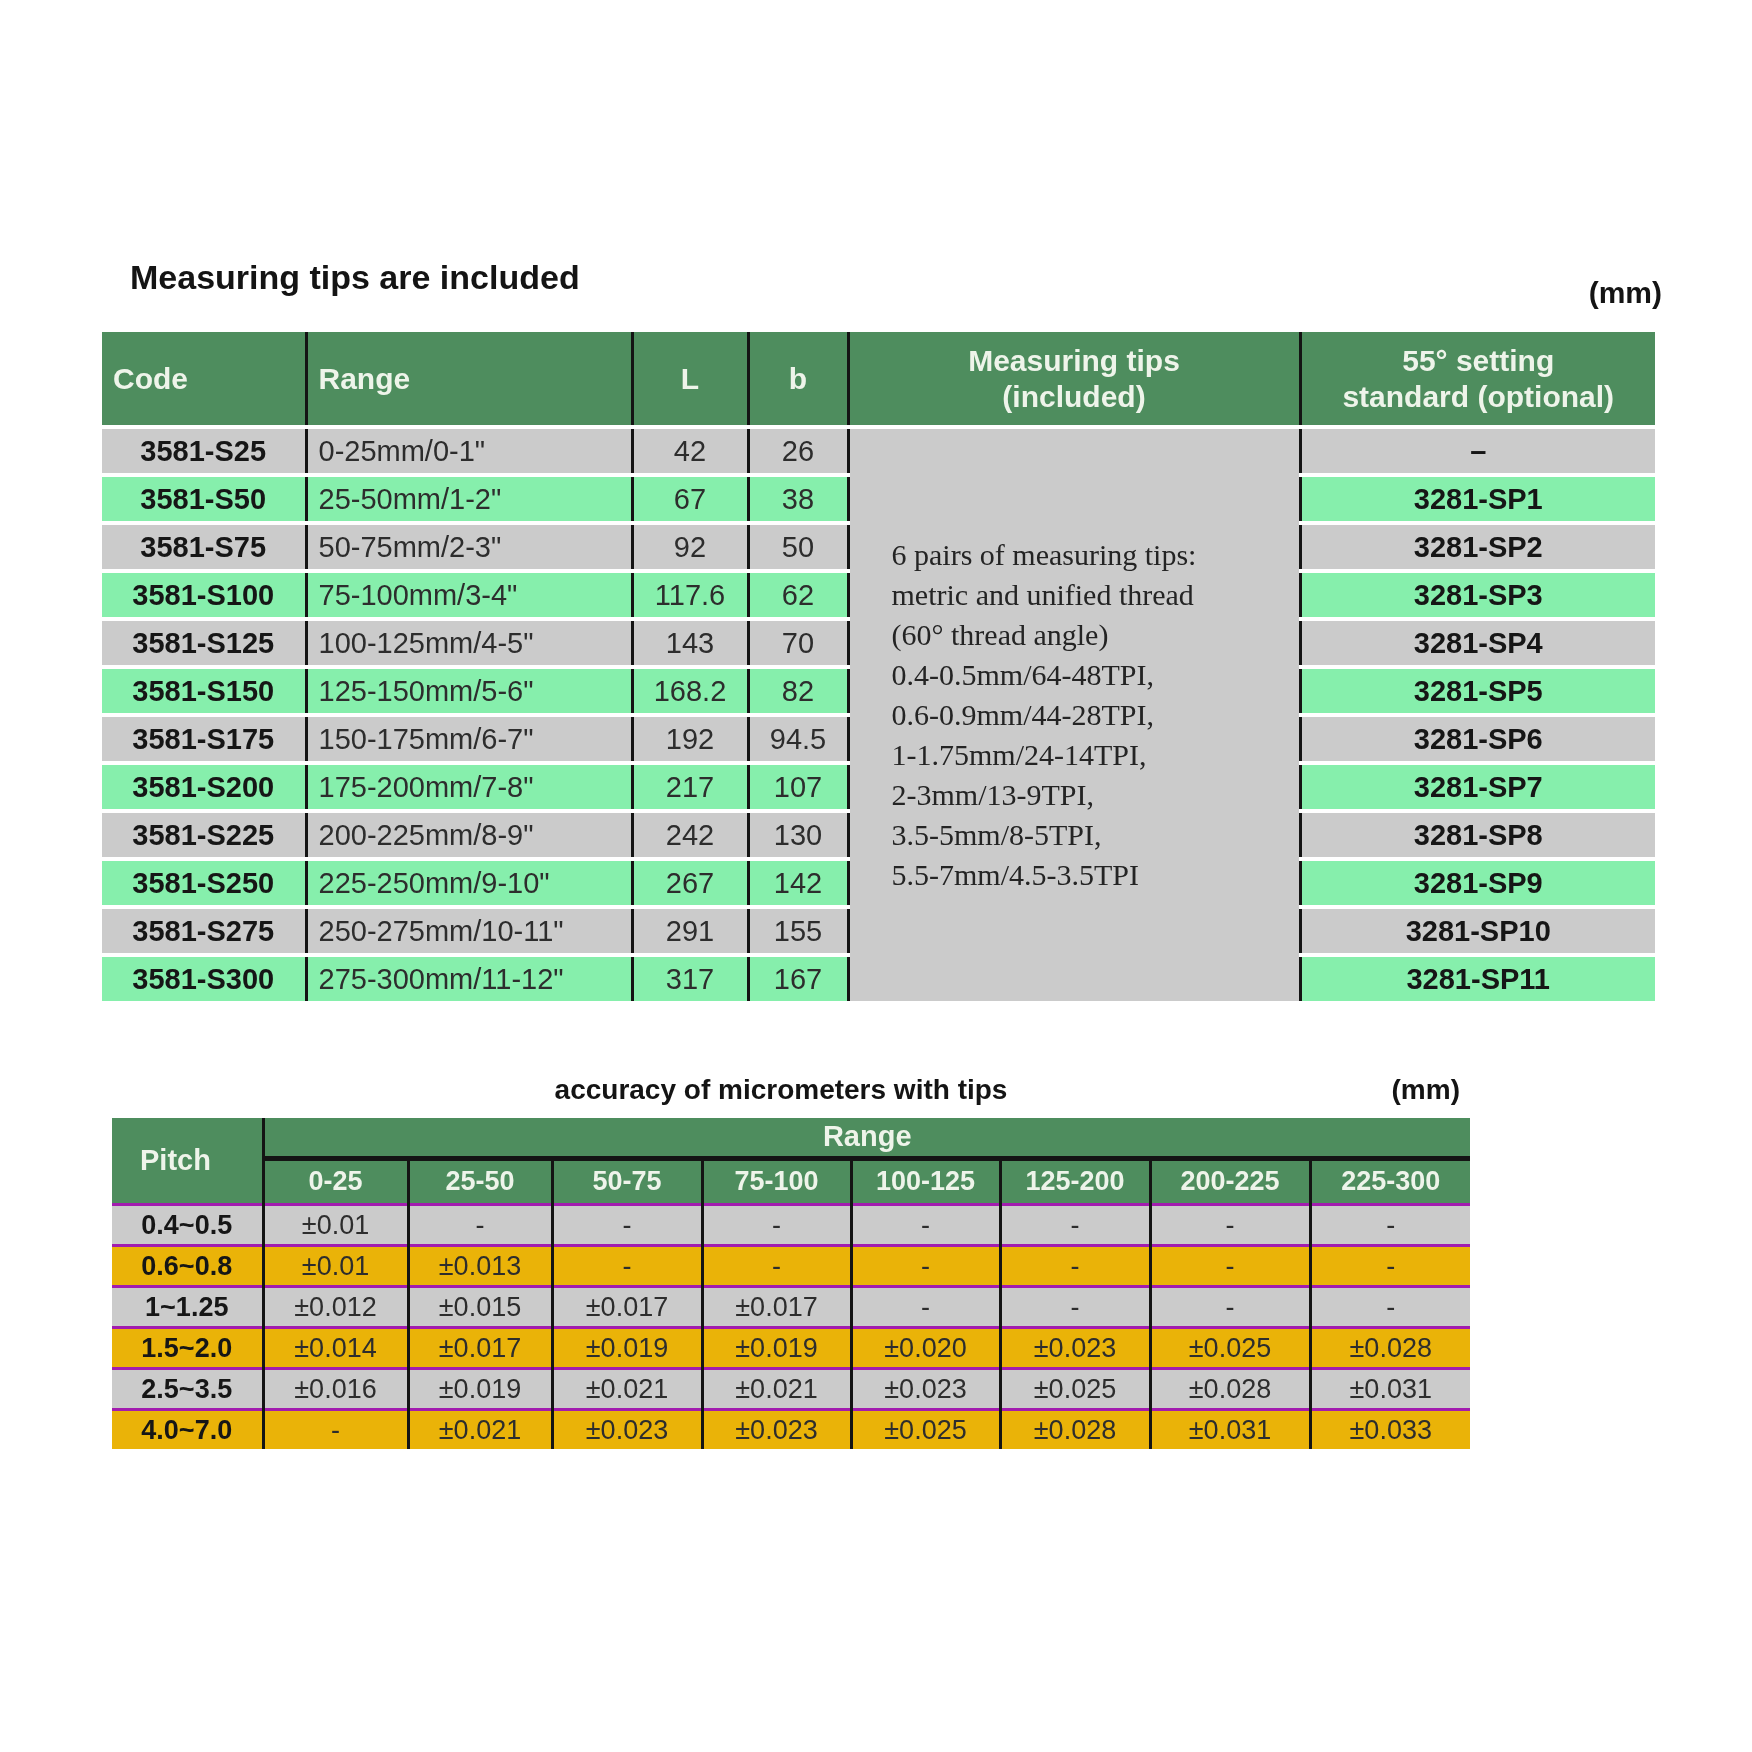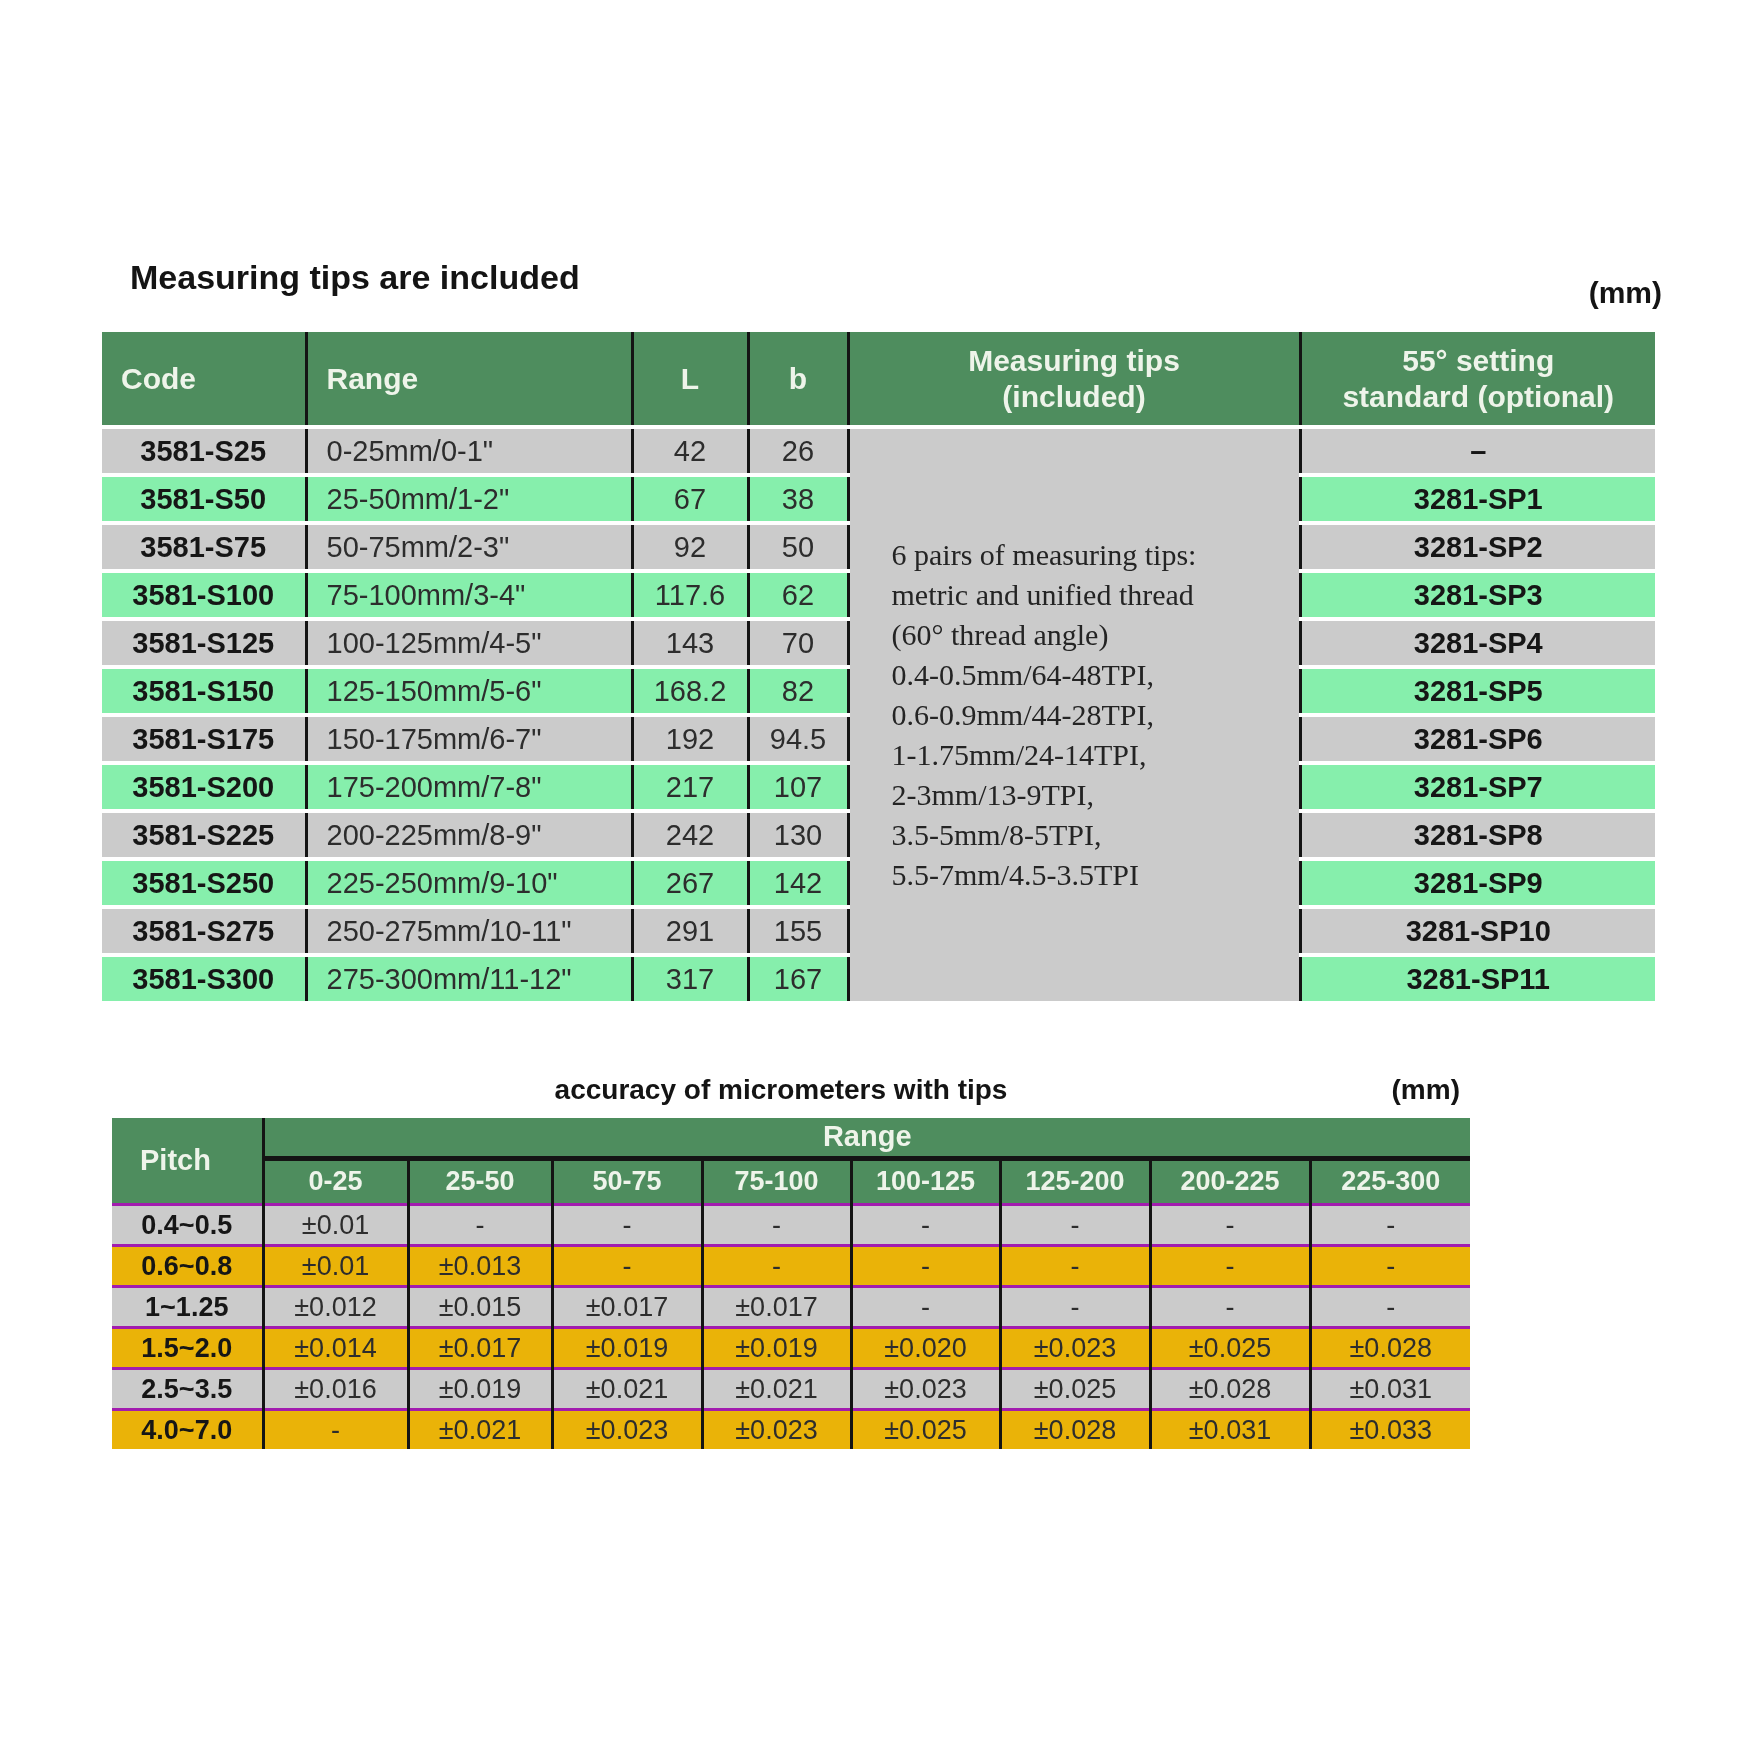"Code" #t1 th.h-left, #t1 td.c-left { padding-left: 19px -> 11px }
